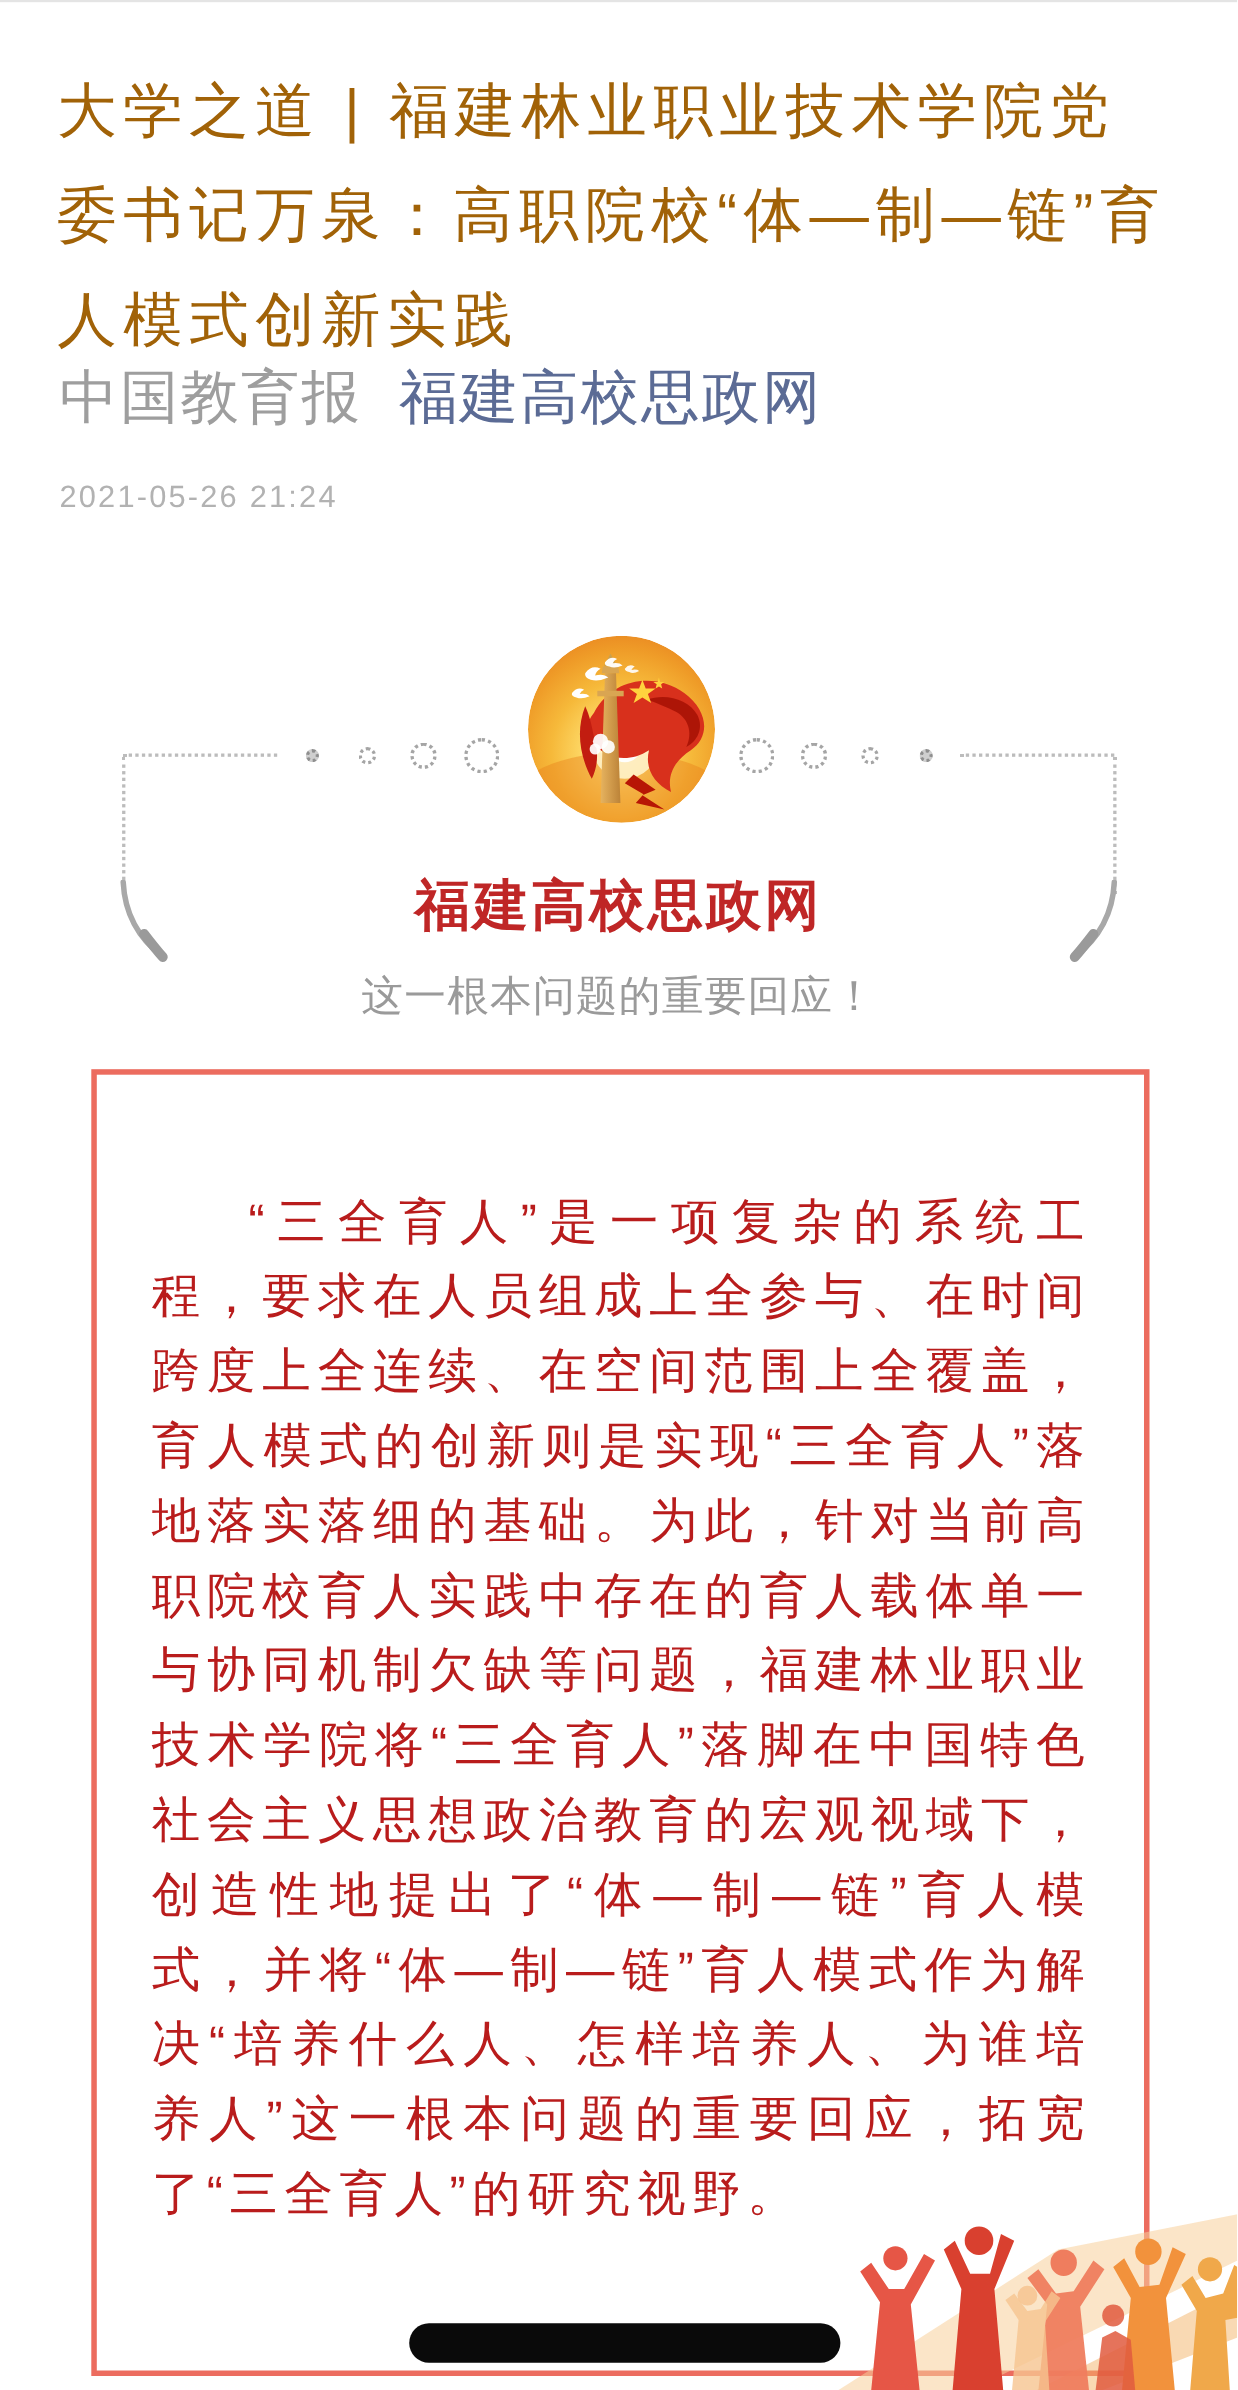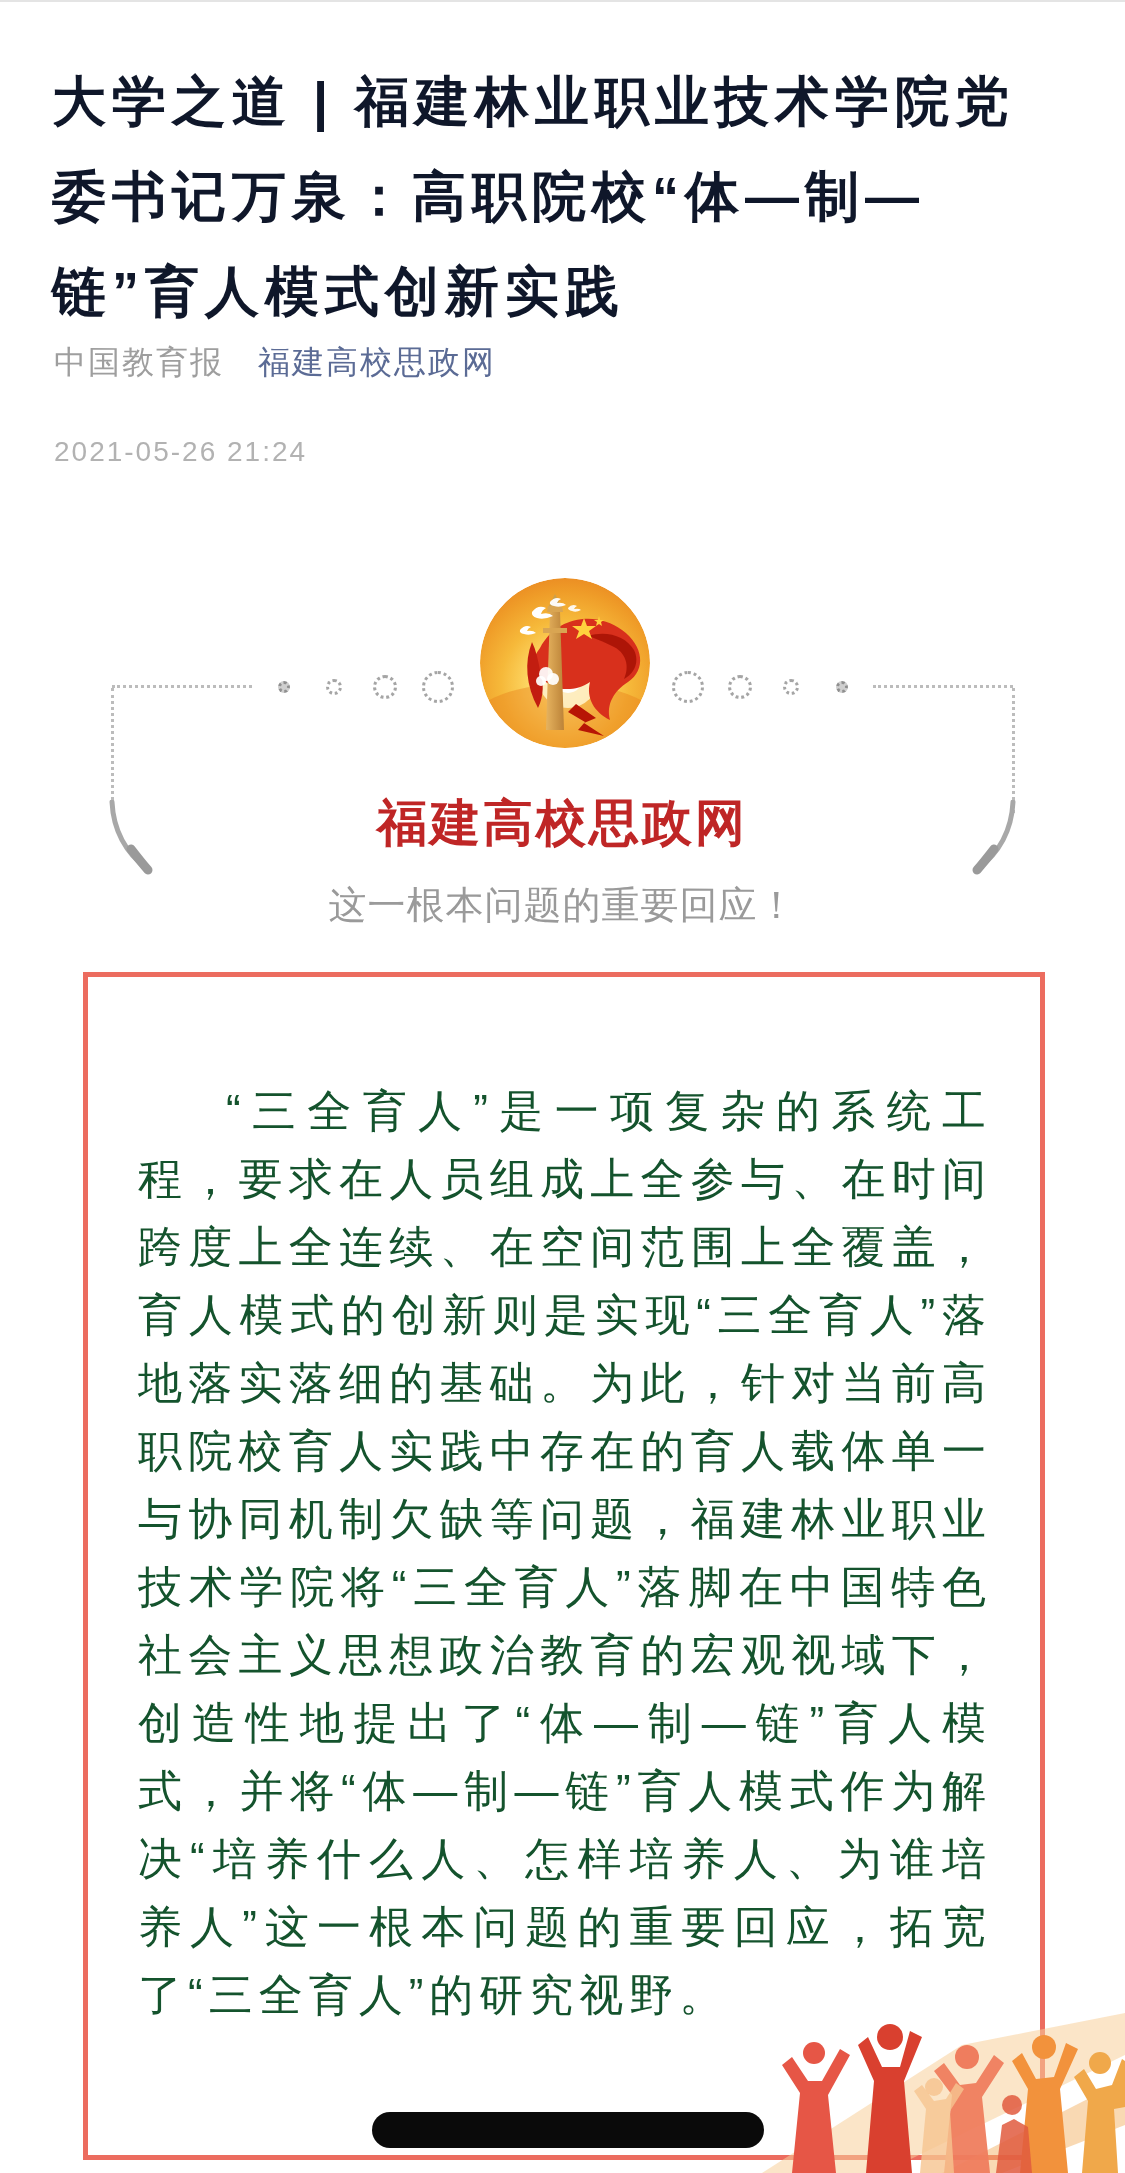"大学之道 |" .article-title { color: #0f172a -> #a16207; font-weight: 700 -> 400 }
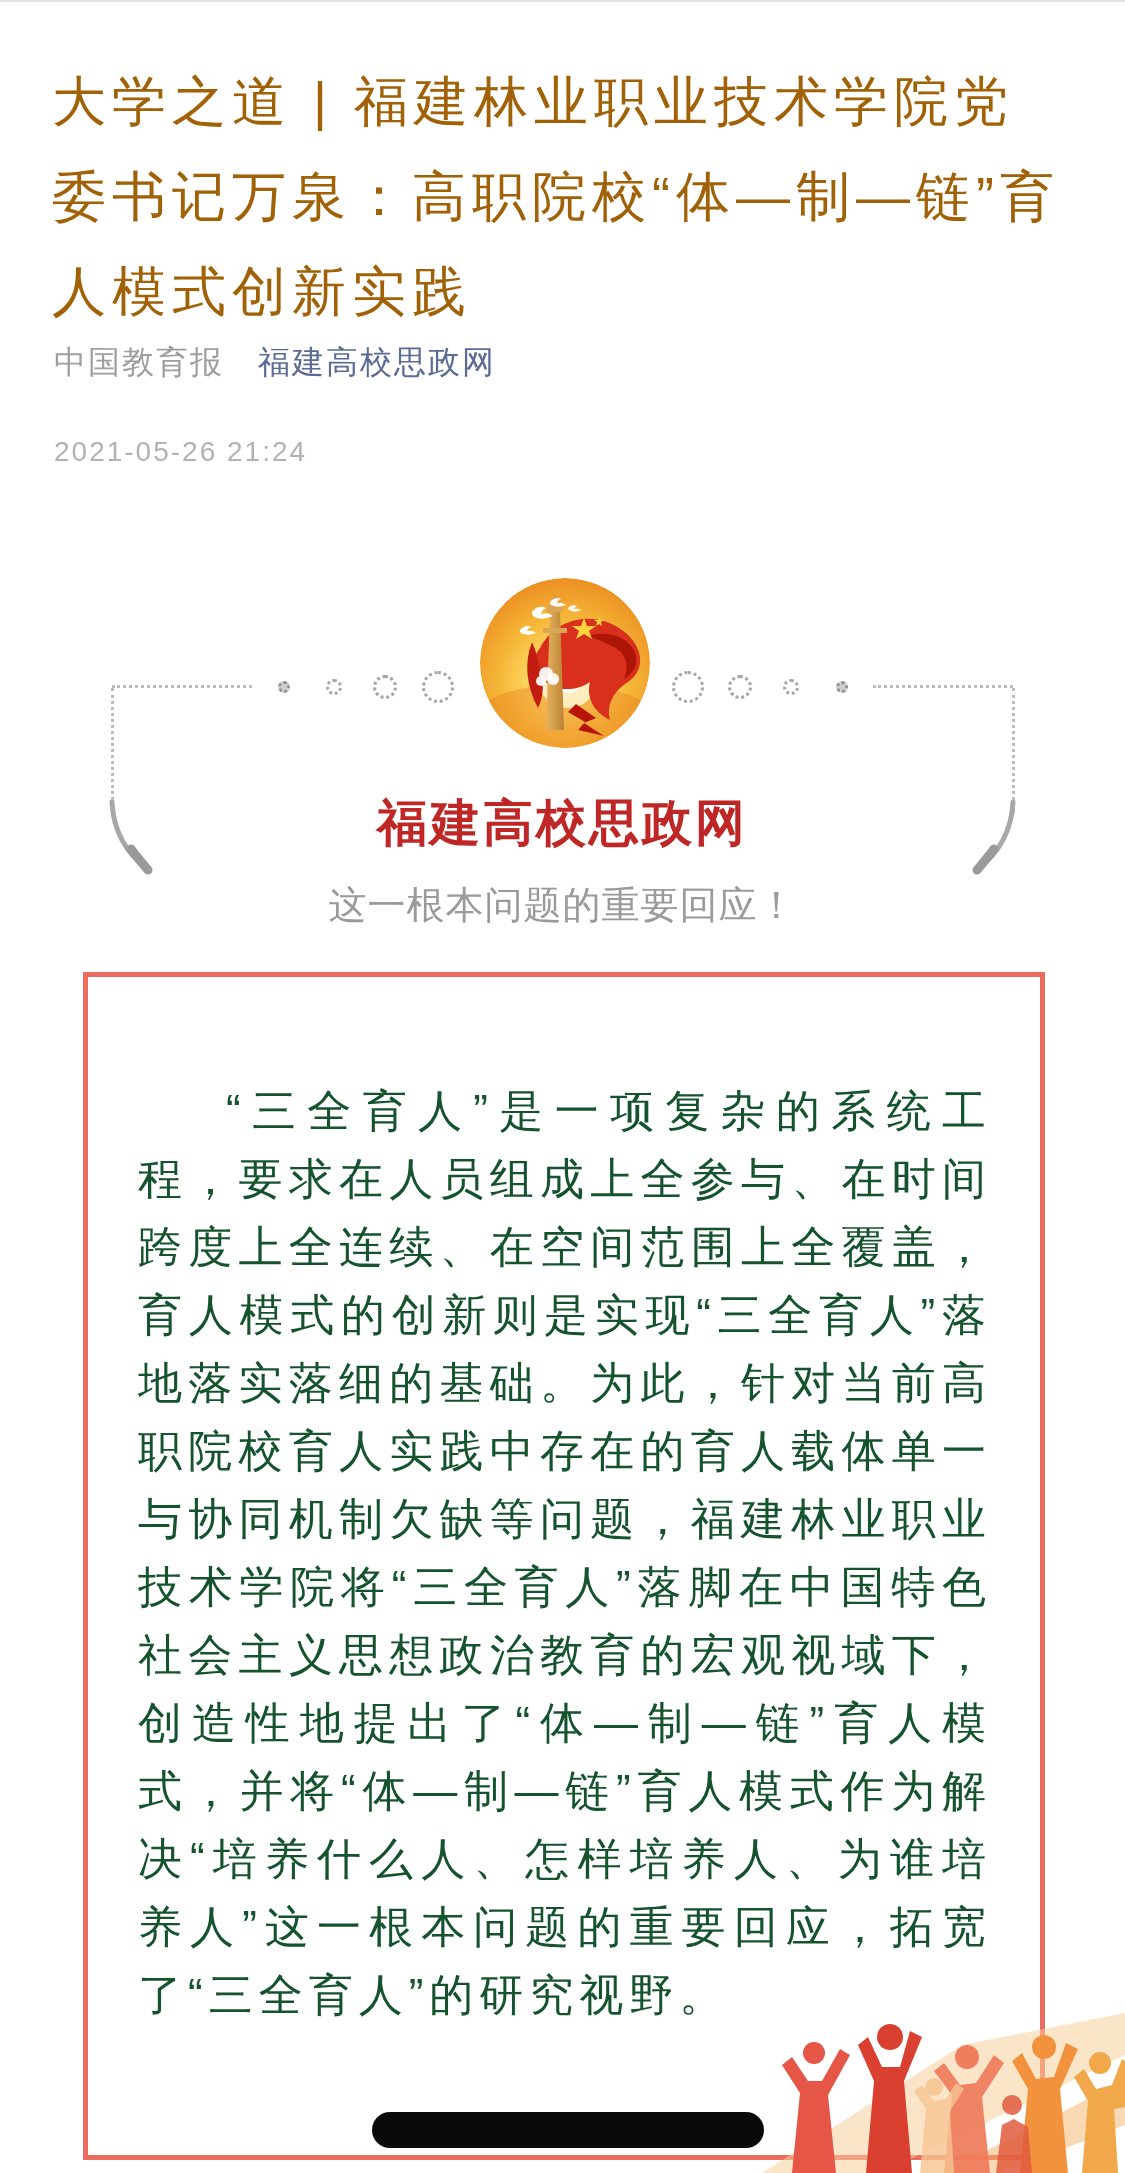"中国教育报" .meta-row { font-size: 32px -> 53px }
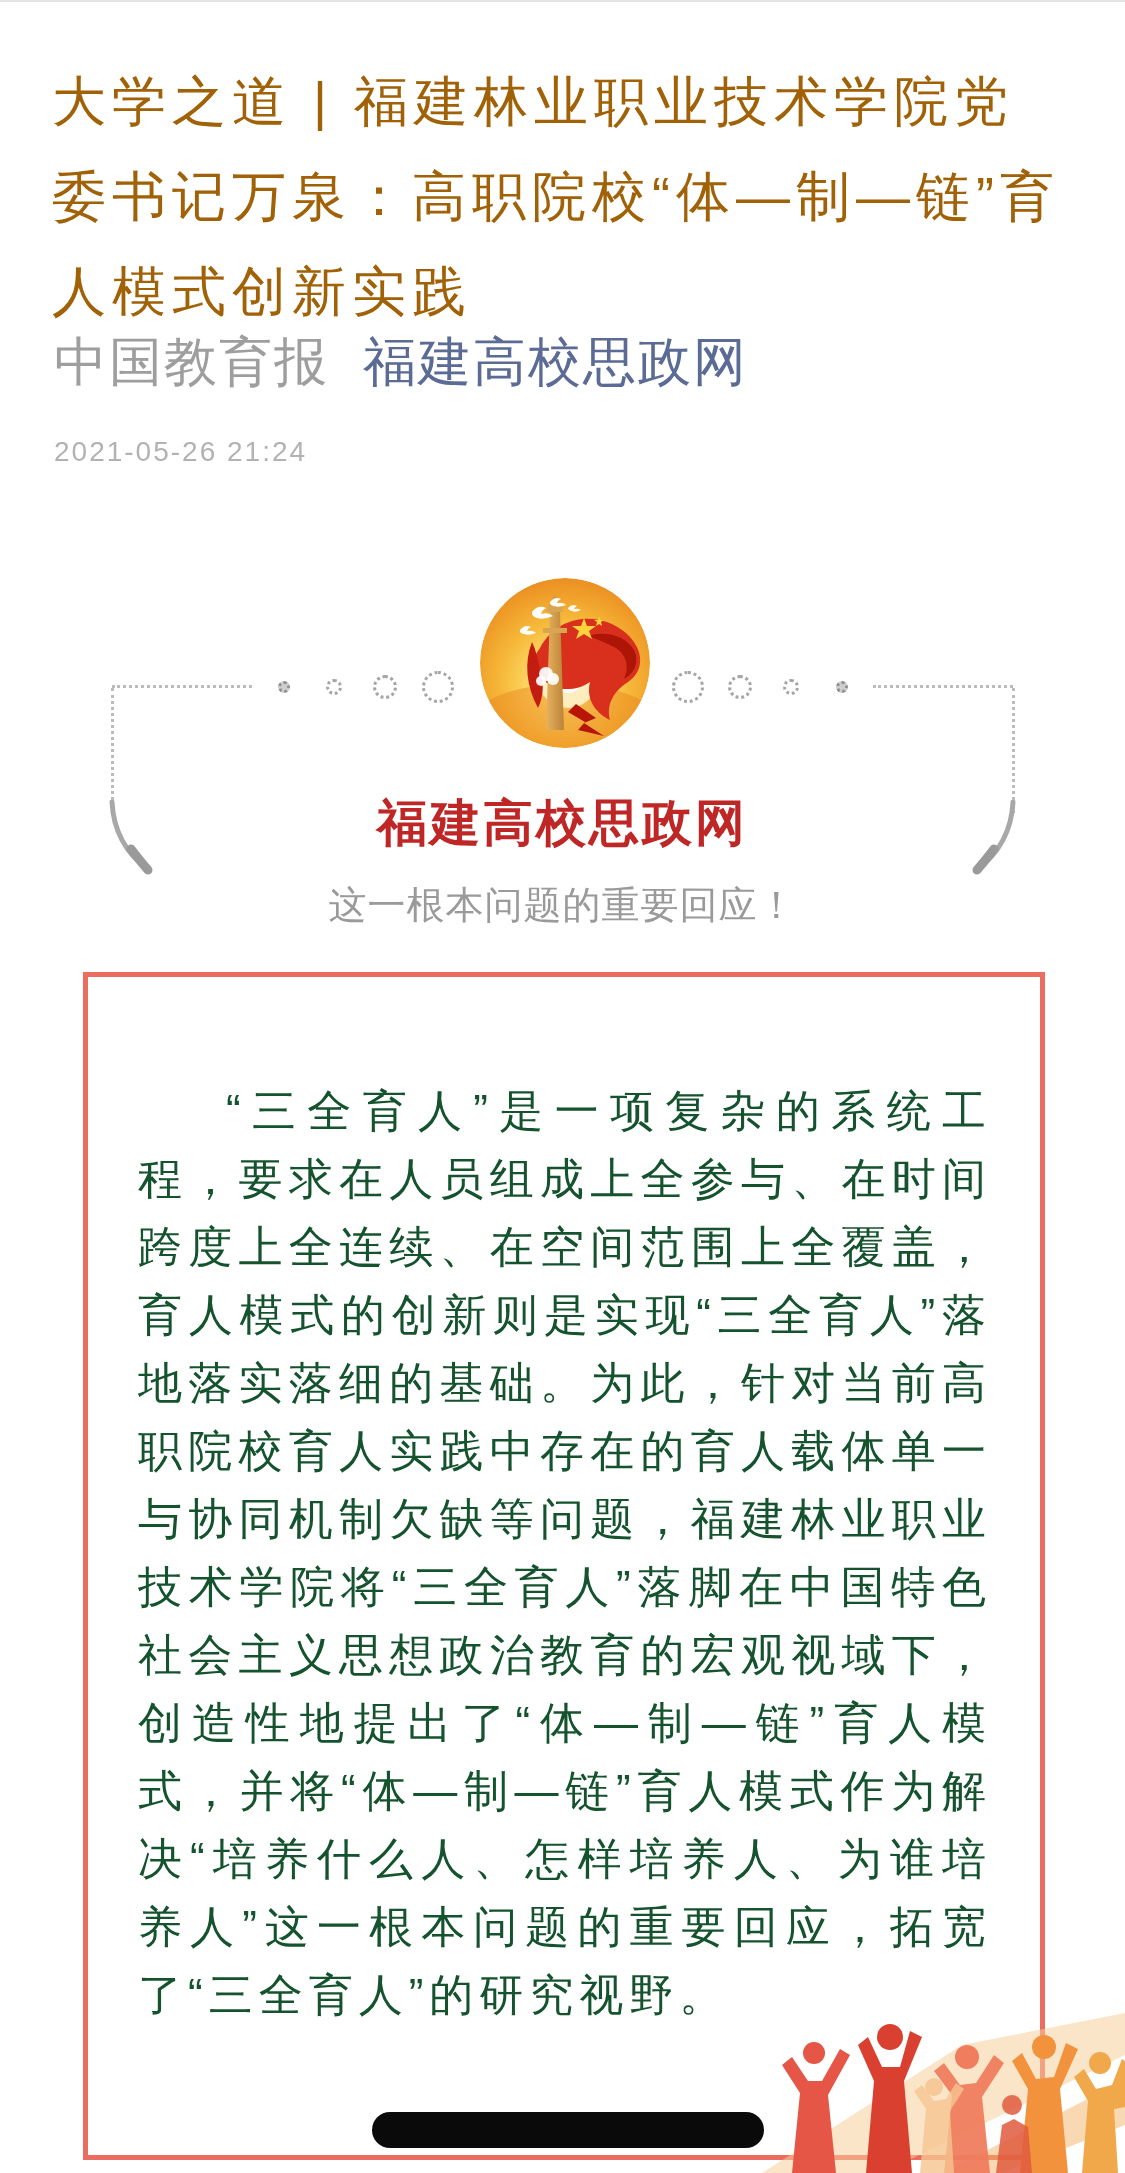"“三全育人”是一项复杂的系统工程，要求在人员组成上全参与、在时间跨度上全连续、在" .body-paragraph { color: #14532d -> #b91c1c }
